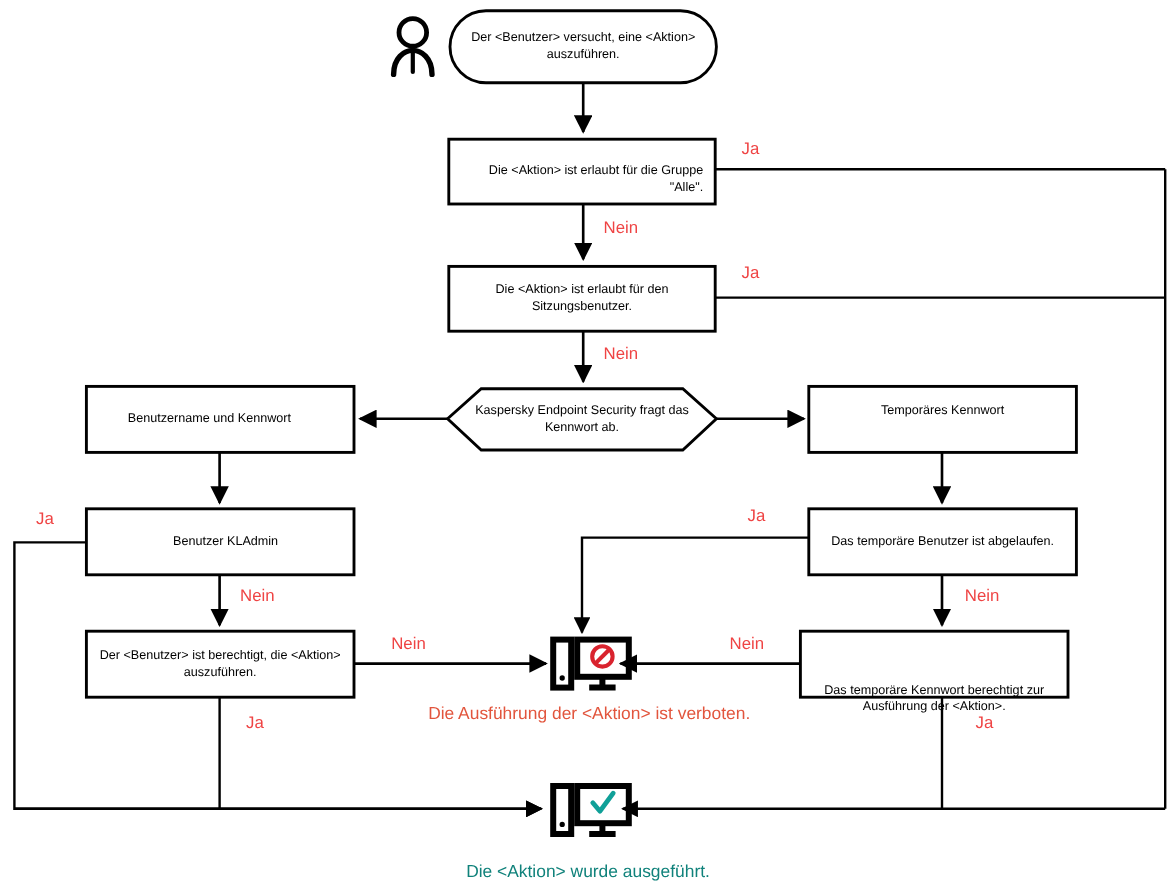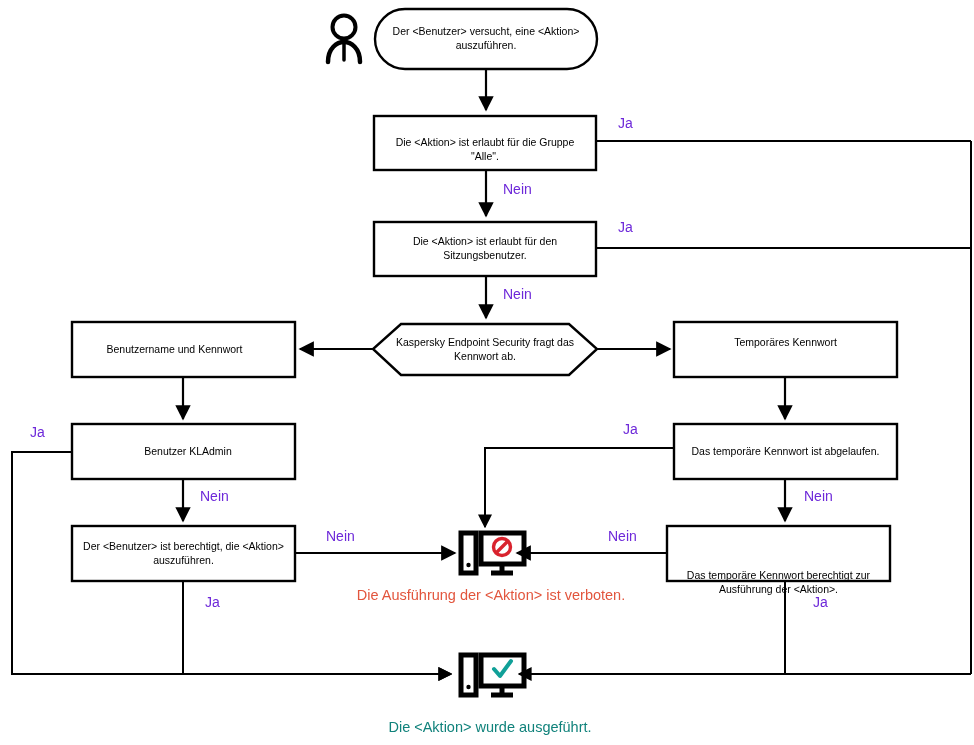"Ja" .edge-label { color: #6d28d9 -> #ef4444 }
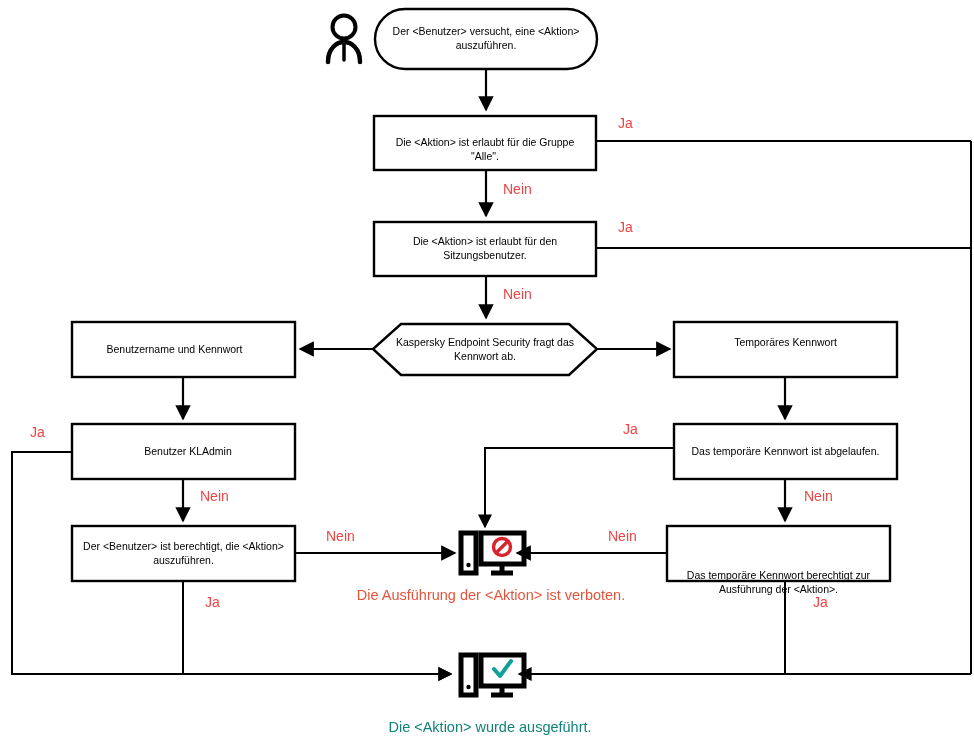"Die <Aktion> ist erlaubt für die" div.node-text { text-align: none -> right }
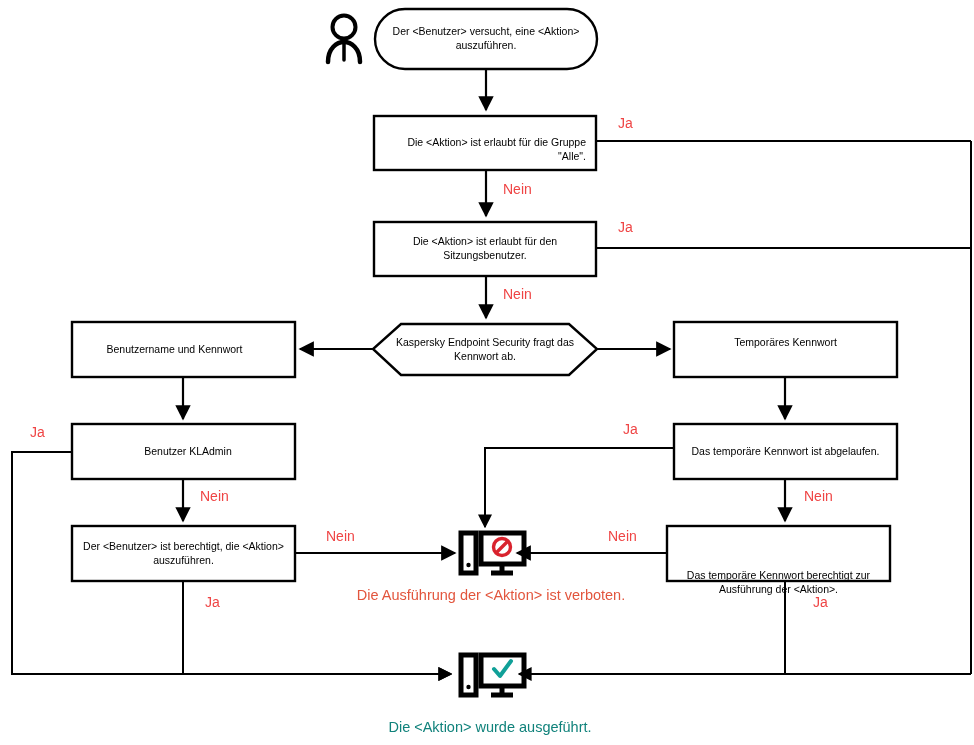"Das temporäre Kennwort ist abgelaufen." div.node-text { text: Kennwort -> Benutzer }
